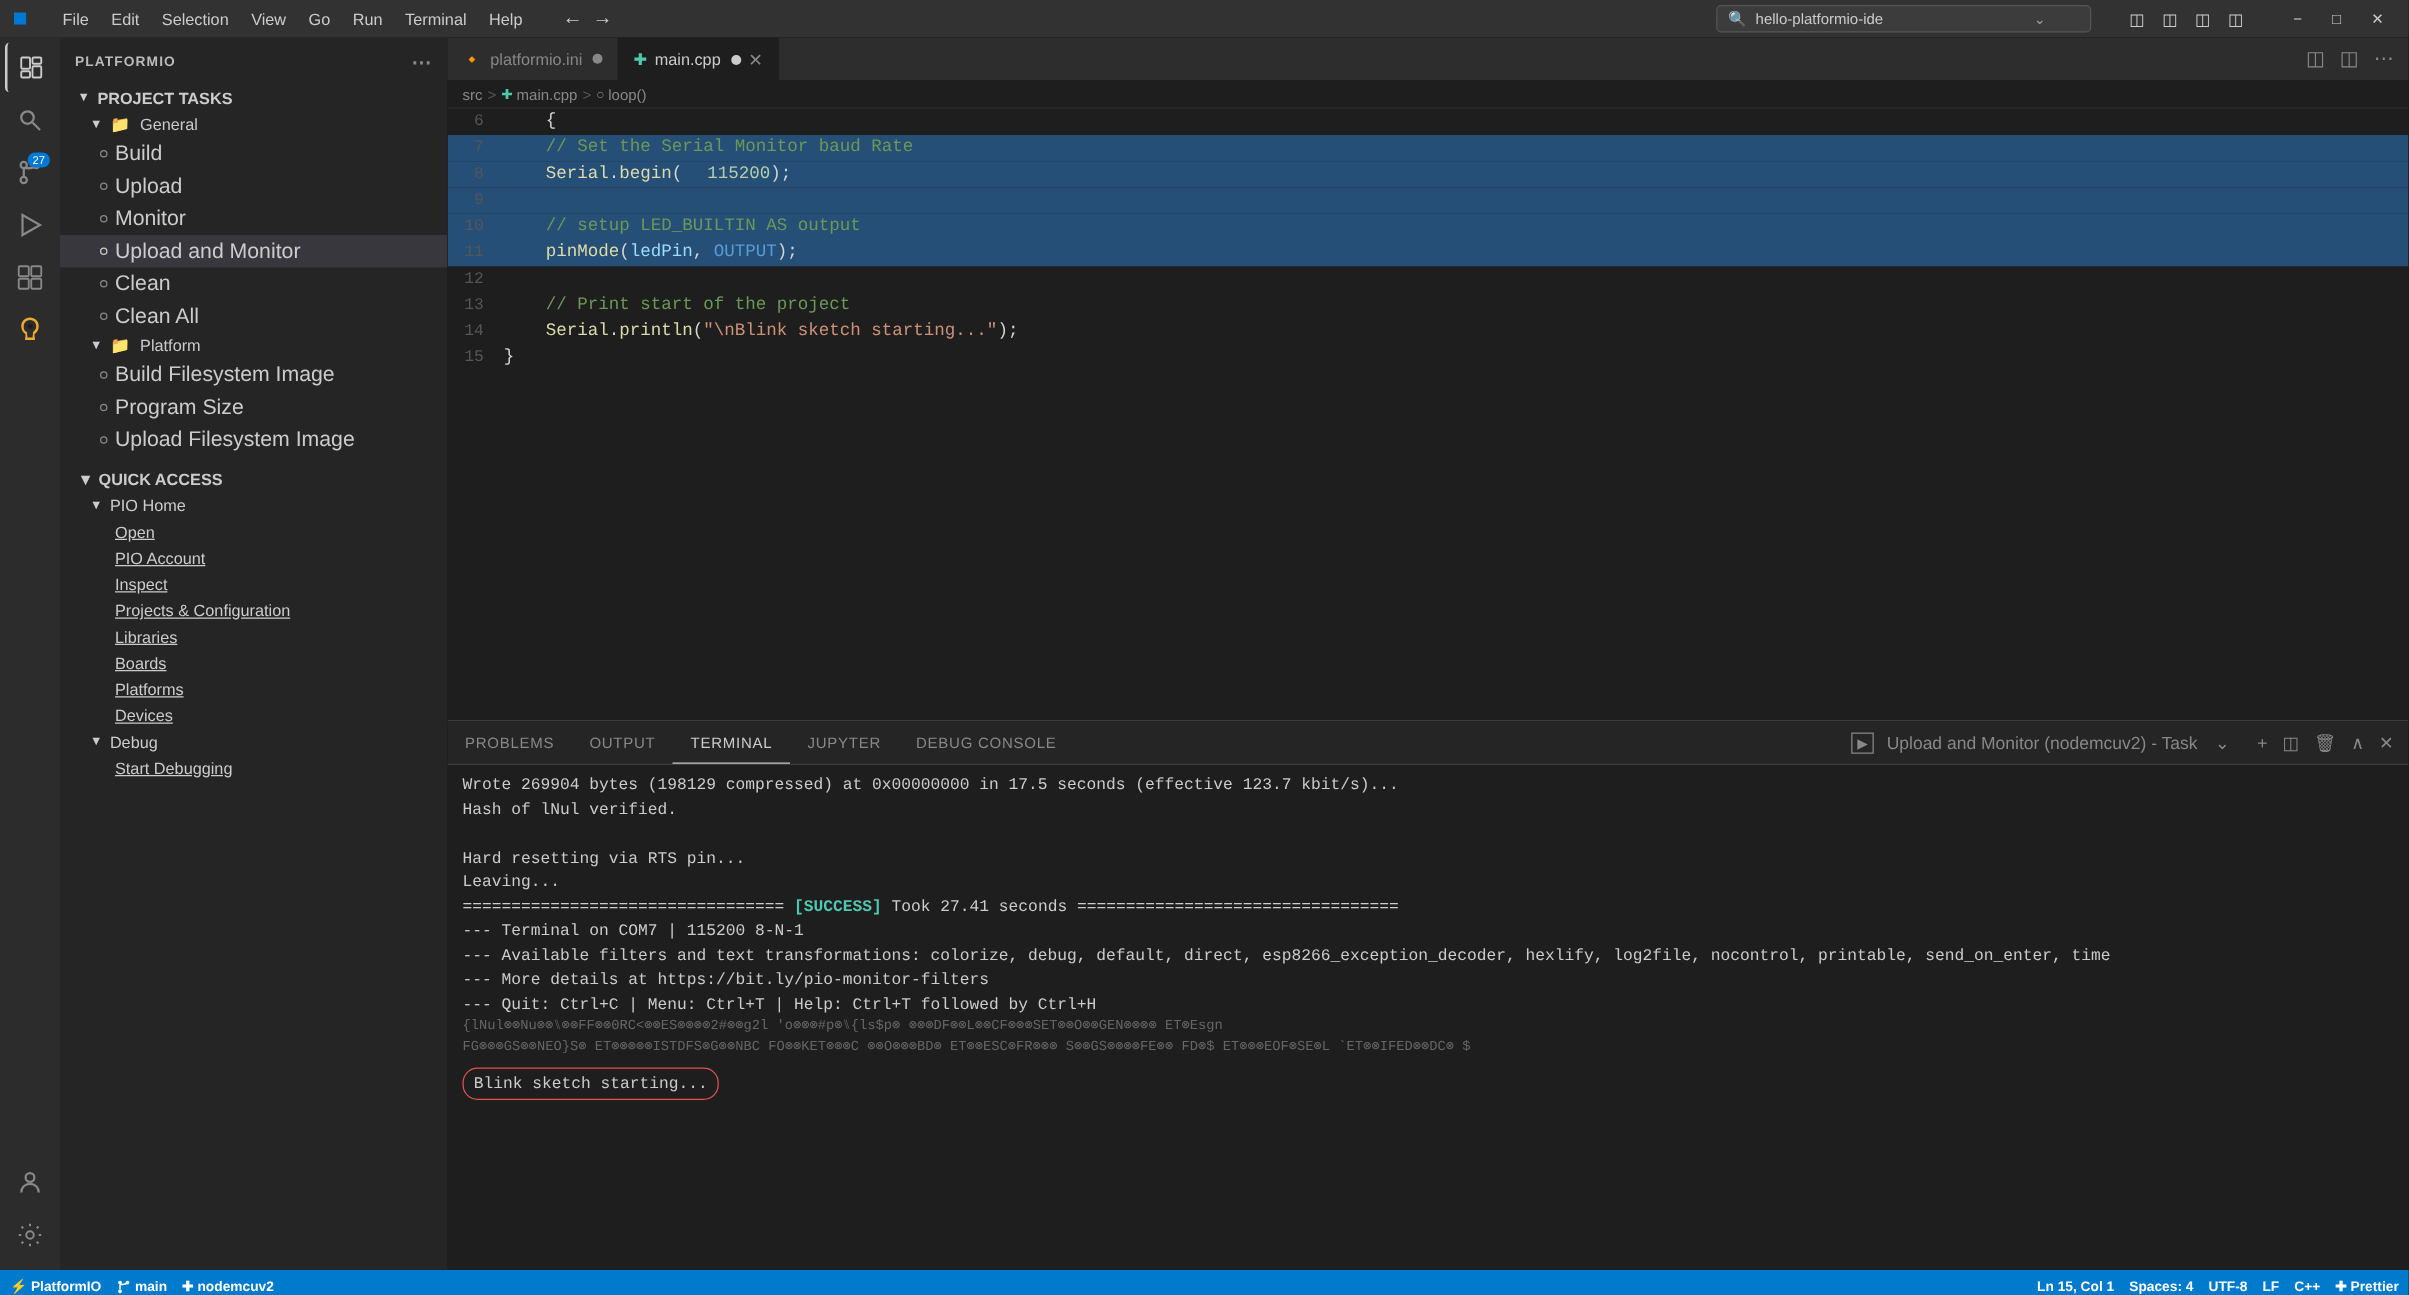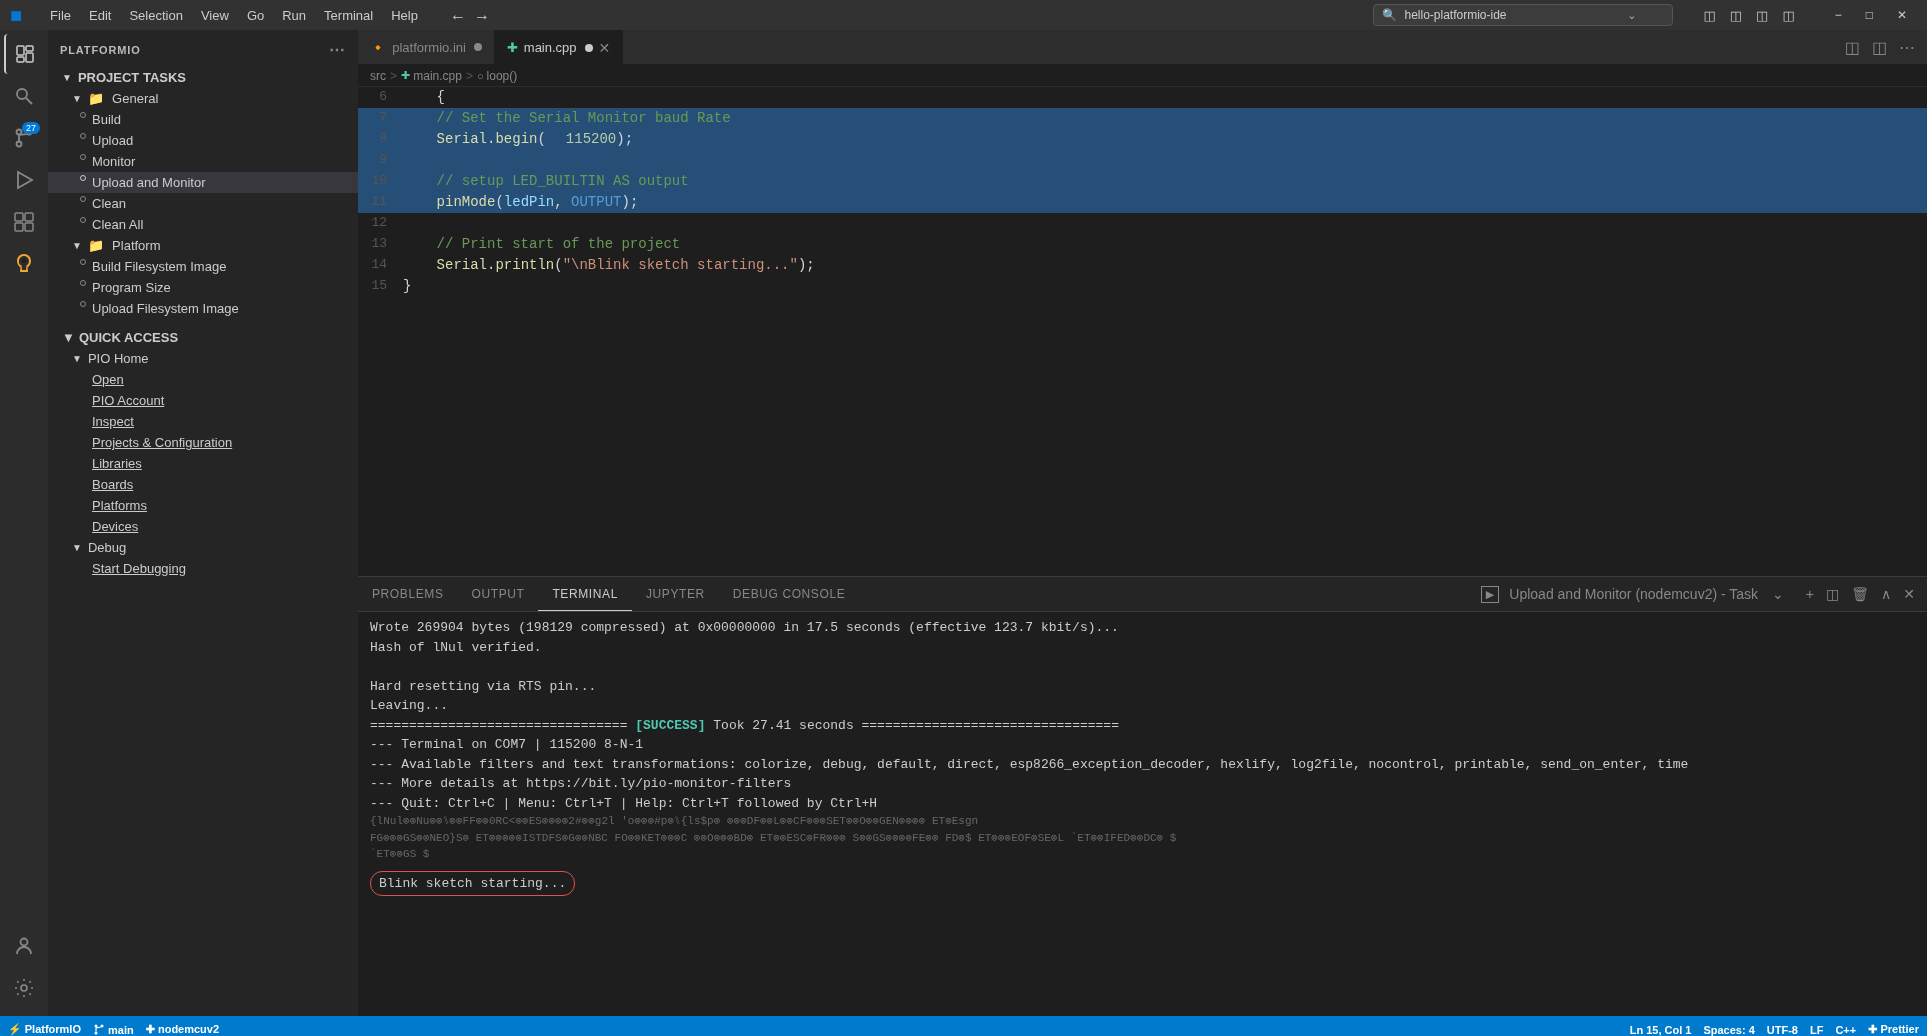"Build" .sidebar-item { align-items: flex-start -> center; font-size: 13px -> 17px }
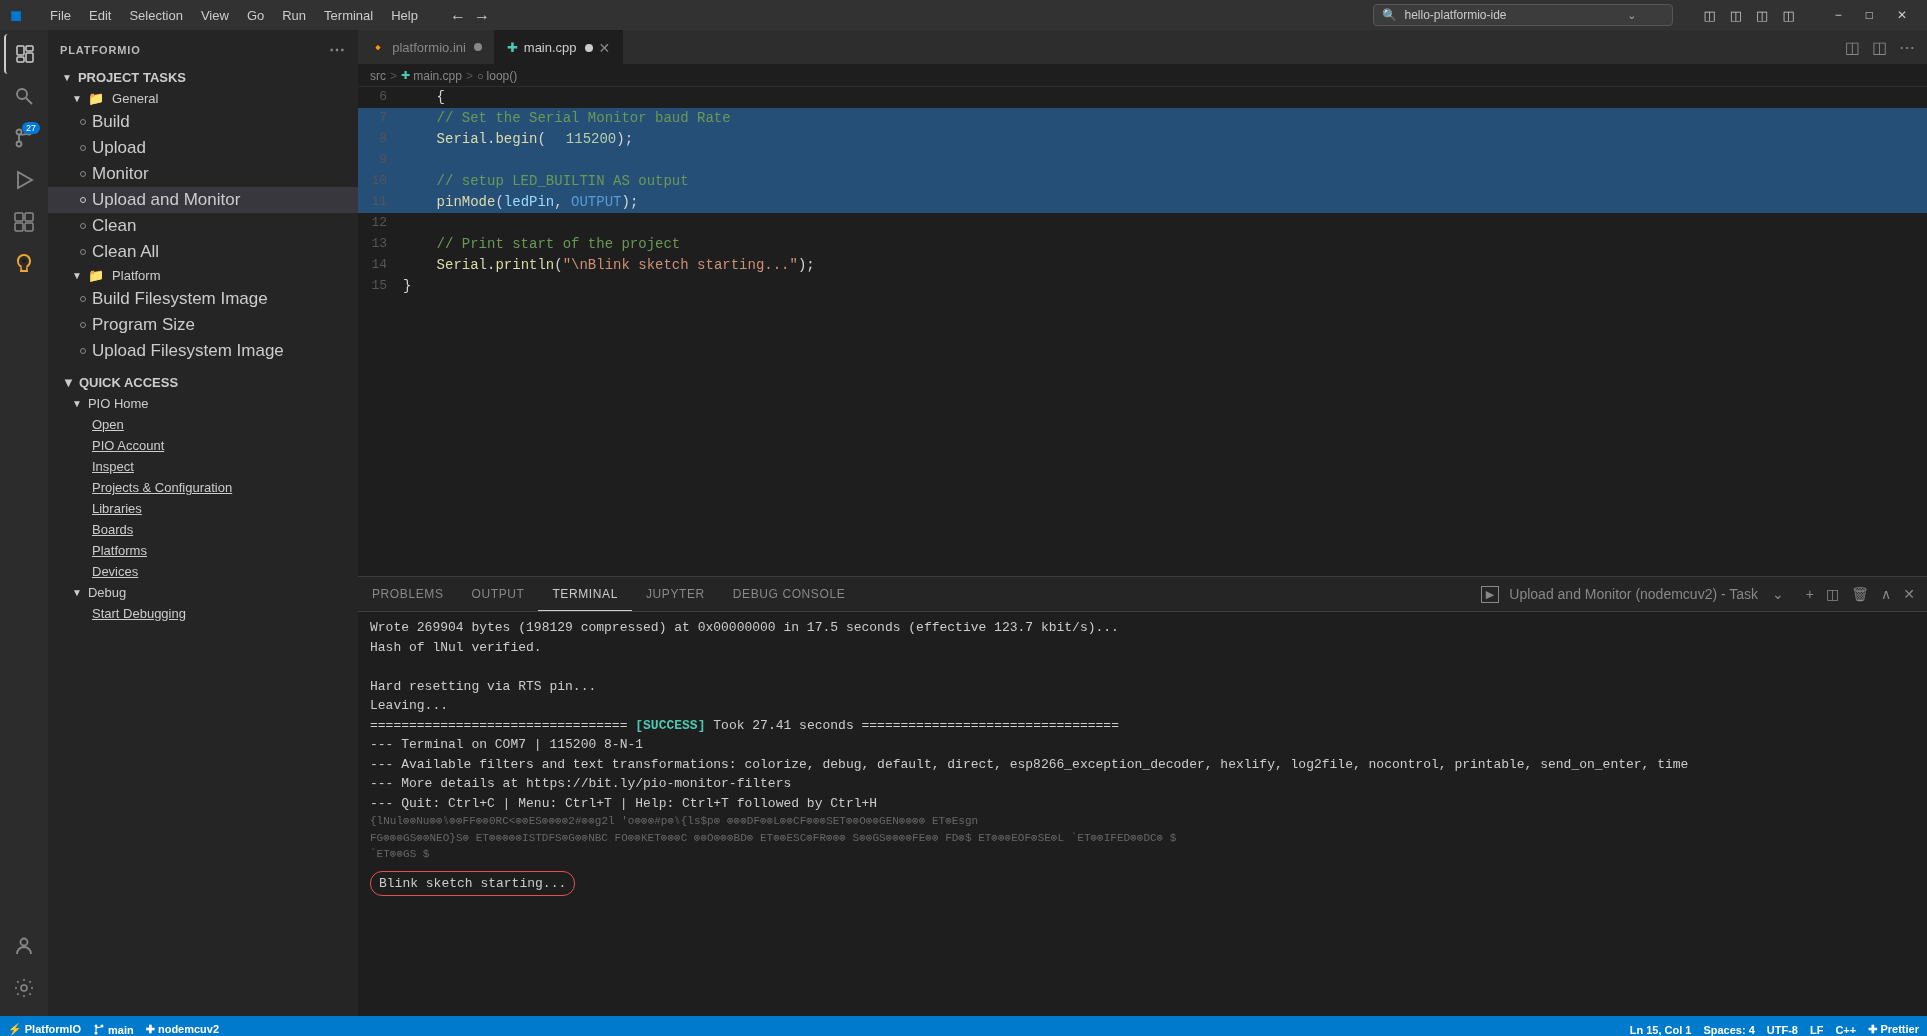"`ET⊗⊗GS $" div.terminal-line { html: <div>`ET⊗⊗GS $</div> -> none }
